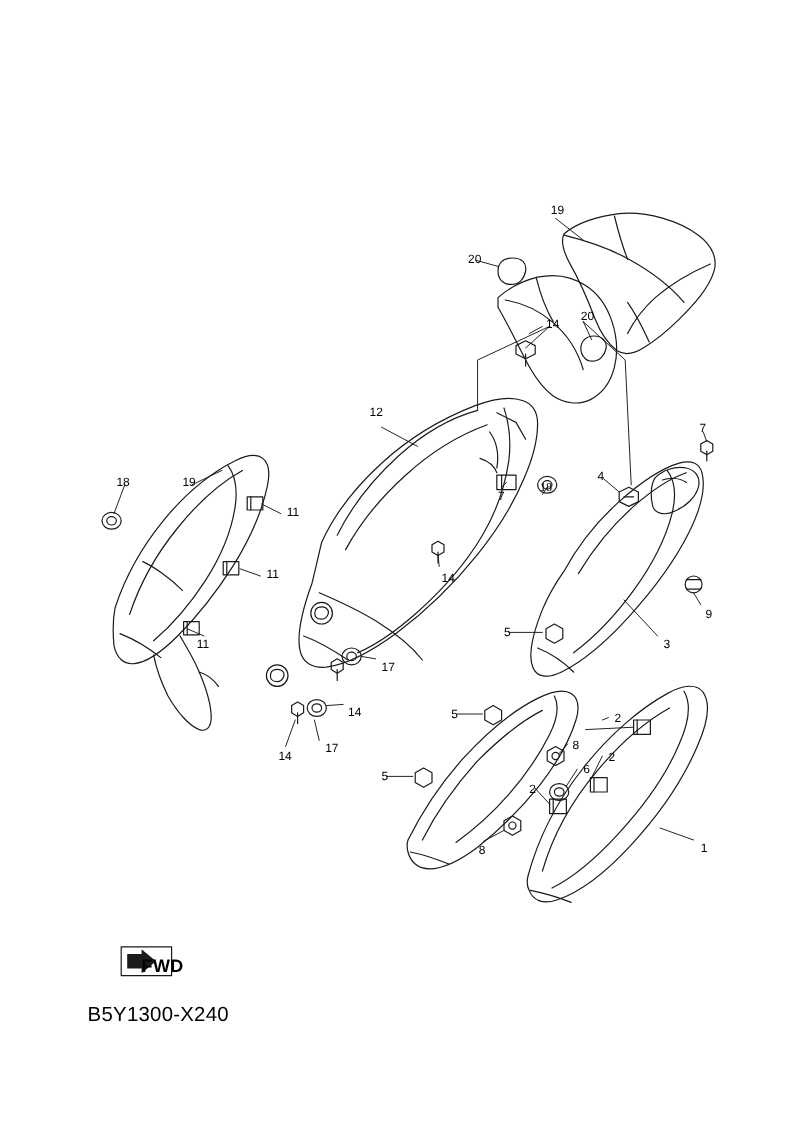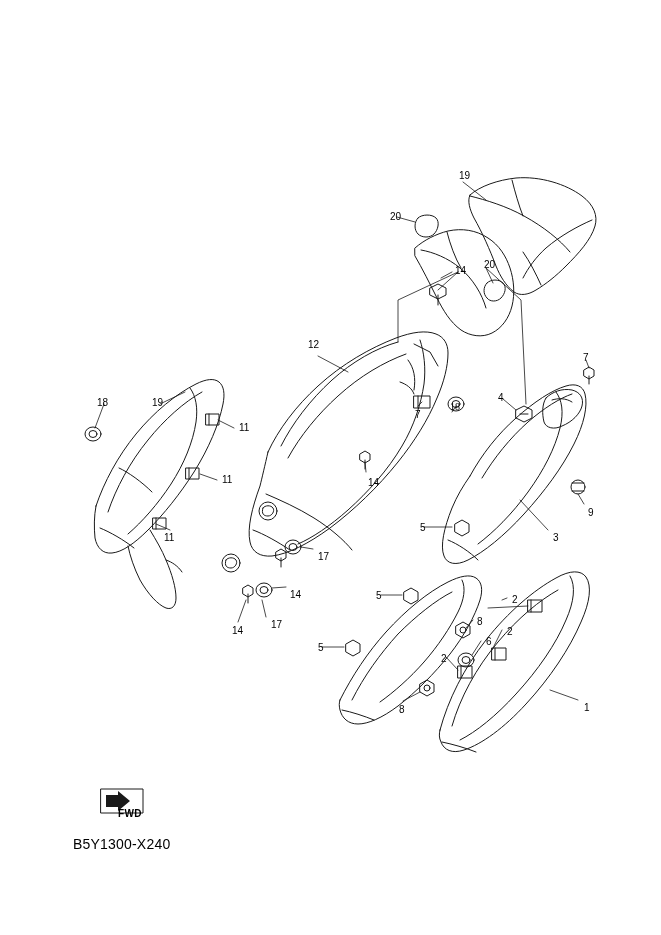"FWD" .fwd-label { font-size: 10px -> 15px; margin-top: 11px -> none }
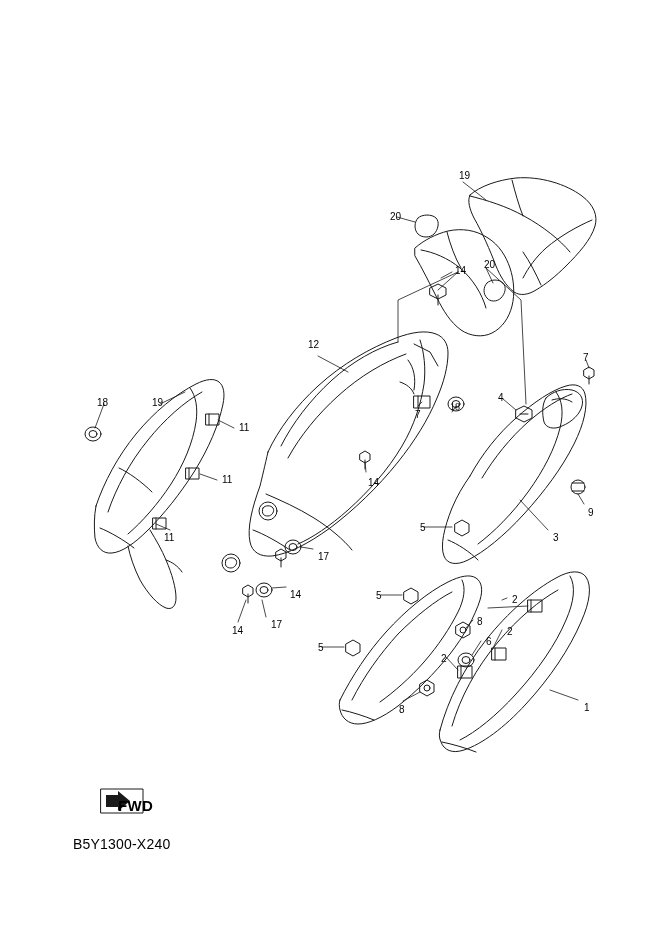"B5Y1300-X240" .partcode { font-size: 14px -> 17px }
